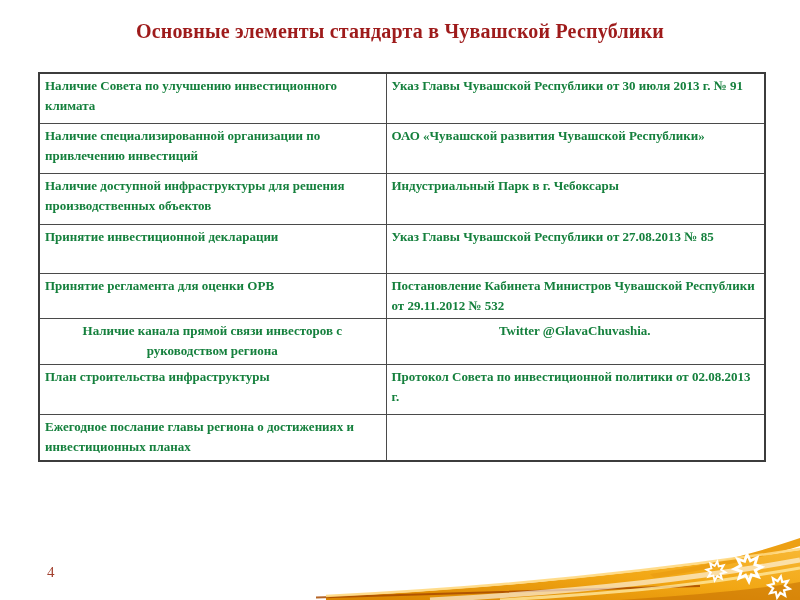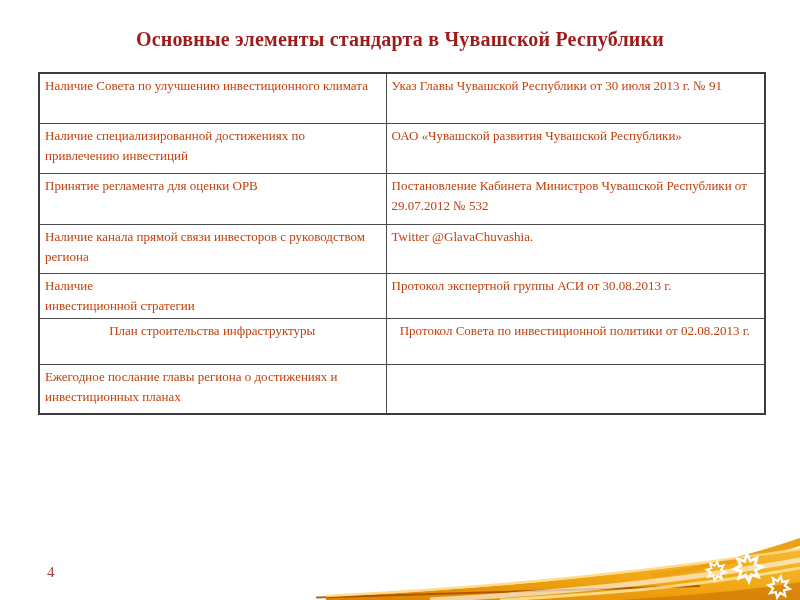"Основные элементы стандарта в Чувашской" .slide-title { top: 28px -> 20px }
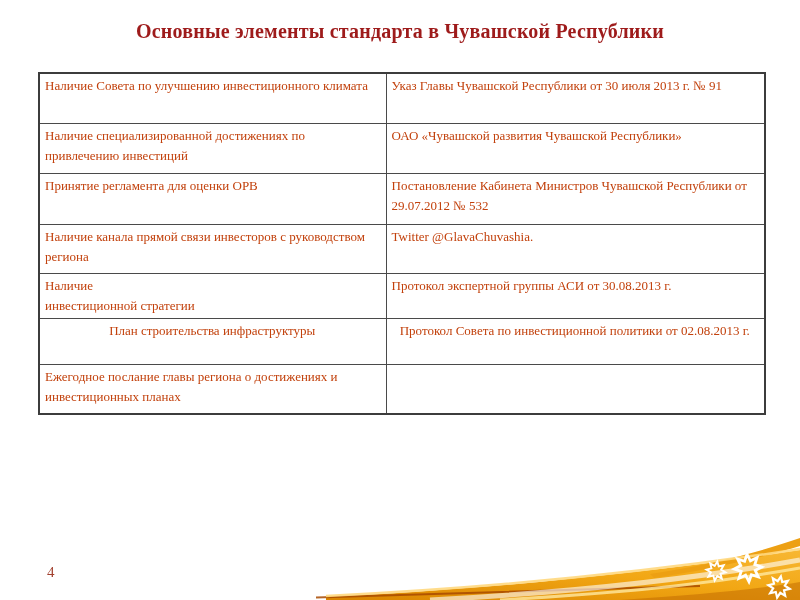"Наличие Совета по улучшению" table.standards td { color: #c2410c -> #15803d; font-weight: normal -> bold }
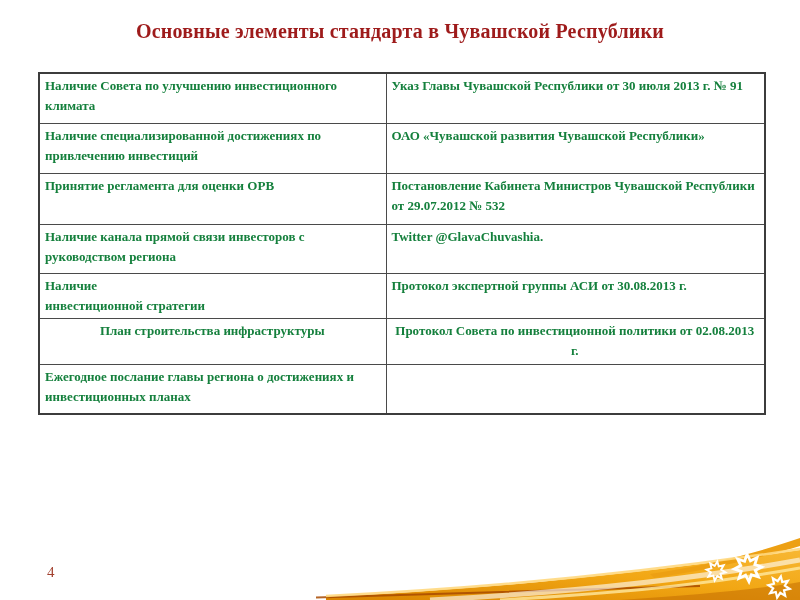"Наличие специализированной достижениях" td.cell-element { text: достижениях -> организации }
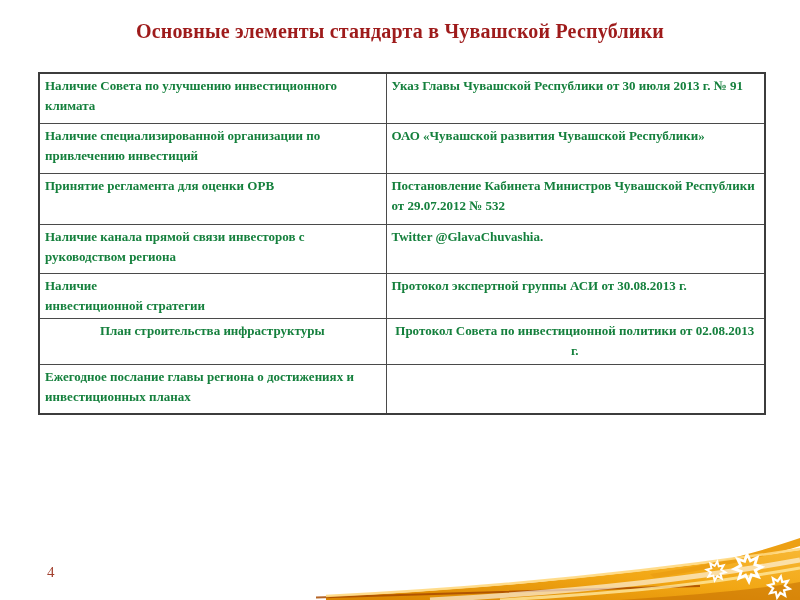"Наличие доступной инфраструктуры для" tr { html: none -> <tr> <td>Наличие доступной инфраструктуры для решения производственных объектов</td> <td>Индустриальный Парк в г. Чебоксары</td> </tr> }
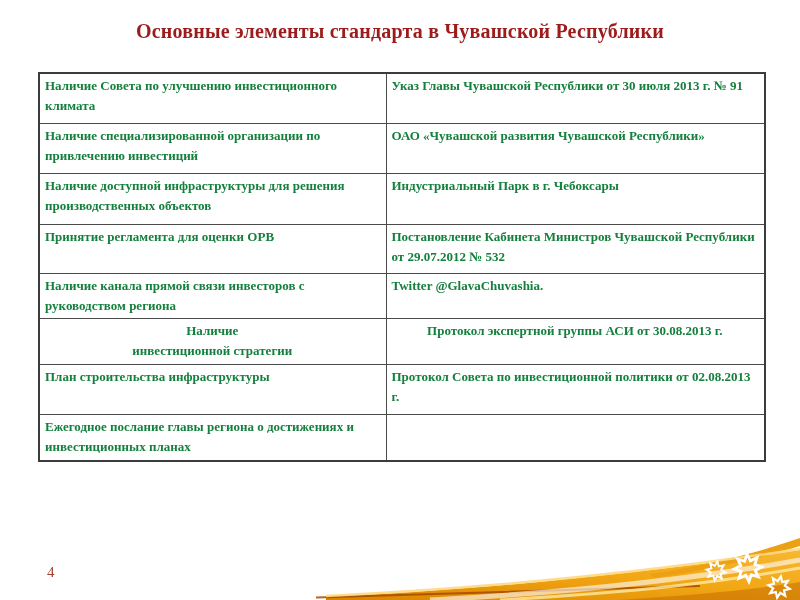"Принятие инвестиционной декларации" tr { html: none -> <tr> <td>Принятие инвестиционной декларации</td> <td>Указ Главы Чувашской Республики от 27.08.2013 № 85</td> </tr> }
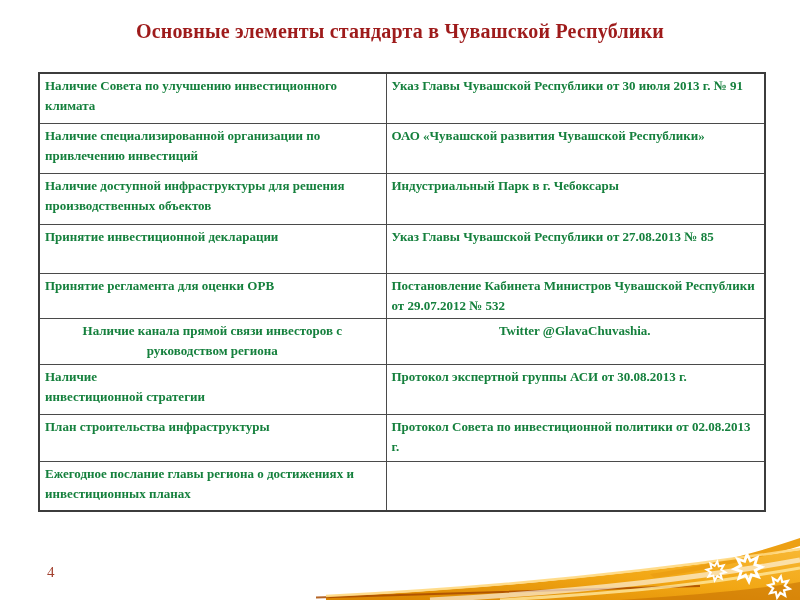"Постановление Кабинета Министров" td.cell-basis { text: 29.07.2012 -> 29.11.2012 }
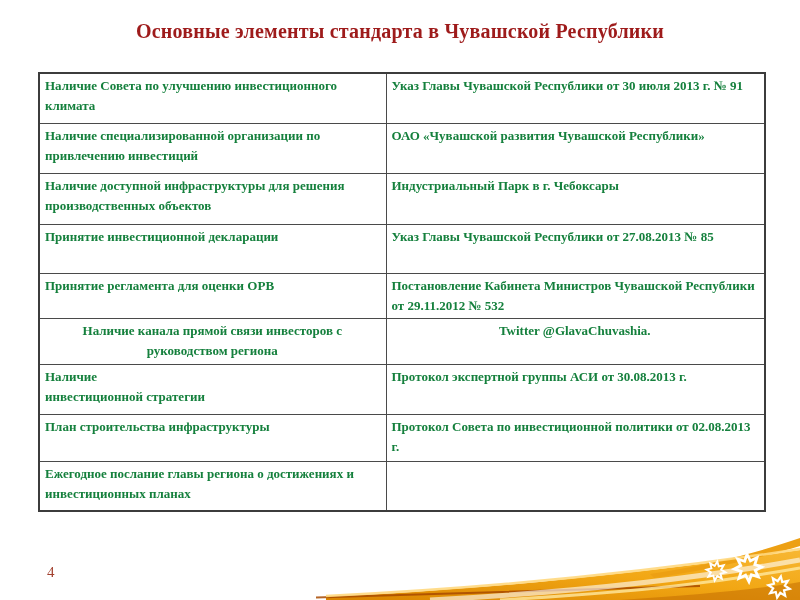"Наличие" tr { html: <tr> <td>Наличие инвестиционной стратегии</td> <td>Протокол экспертной группы АСИ от 30.08.2013 г.</td> </tr> -> none }
